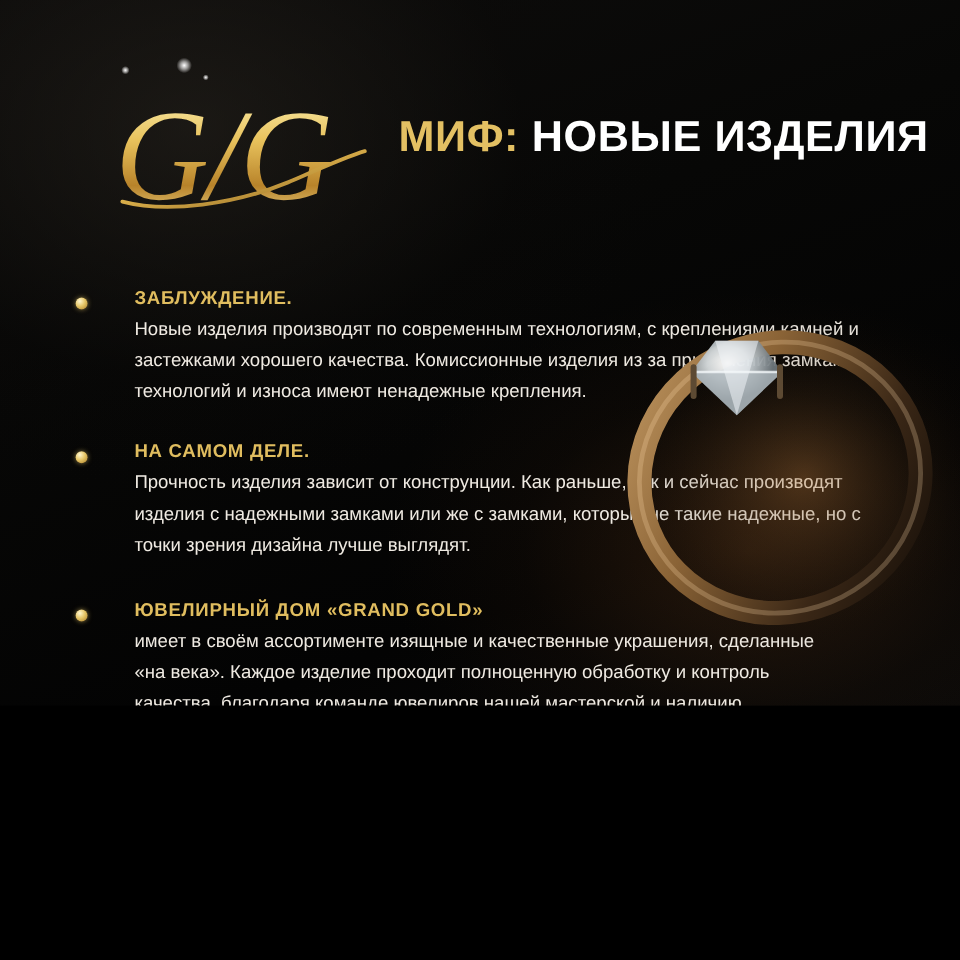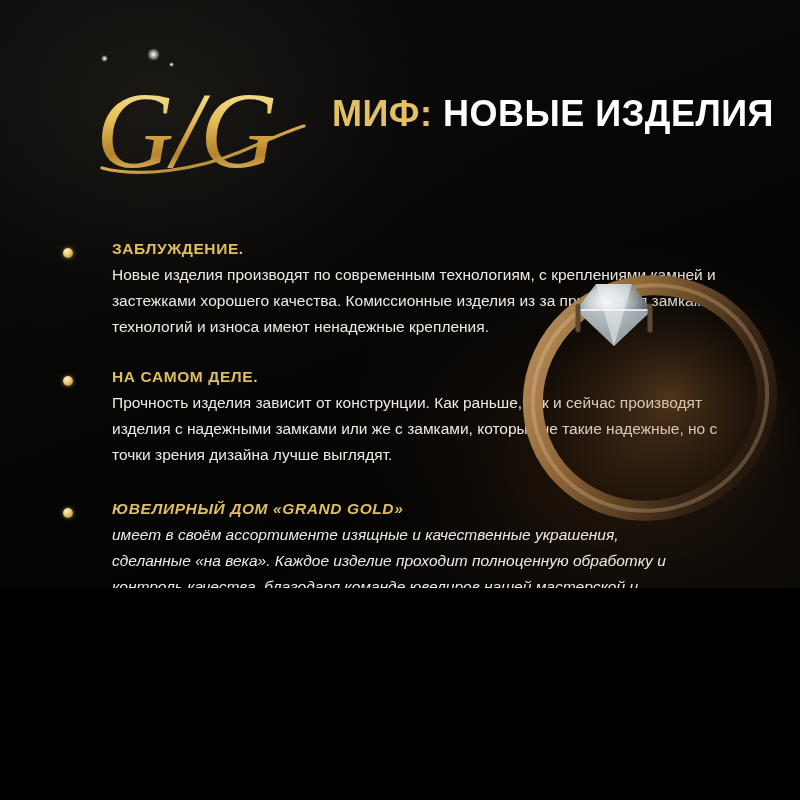"ЮВЕЛИРНЫЙ ДОМ «GRAND GOLD»" div.block { font-style: italic -> none }
